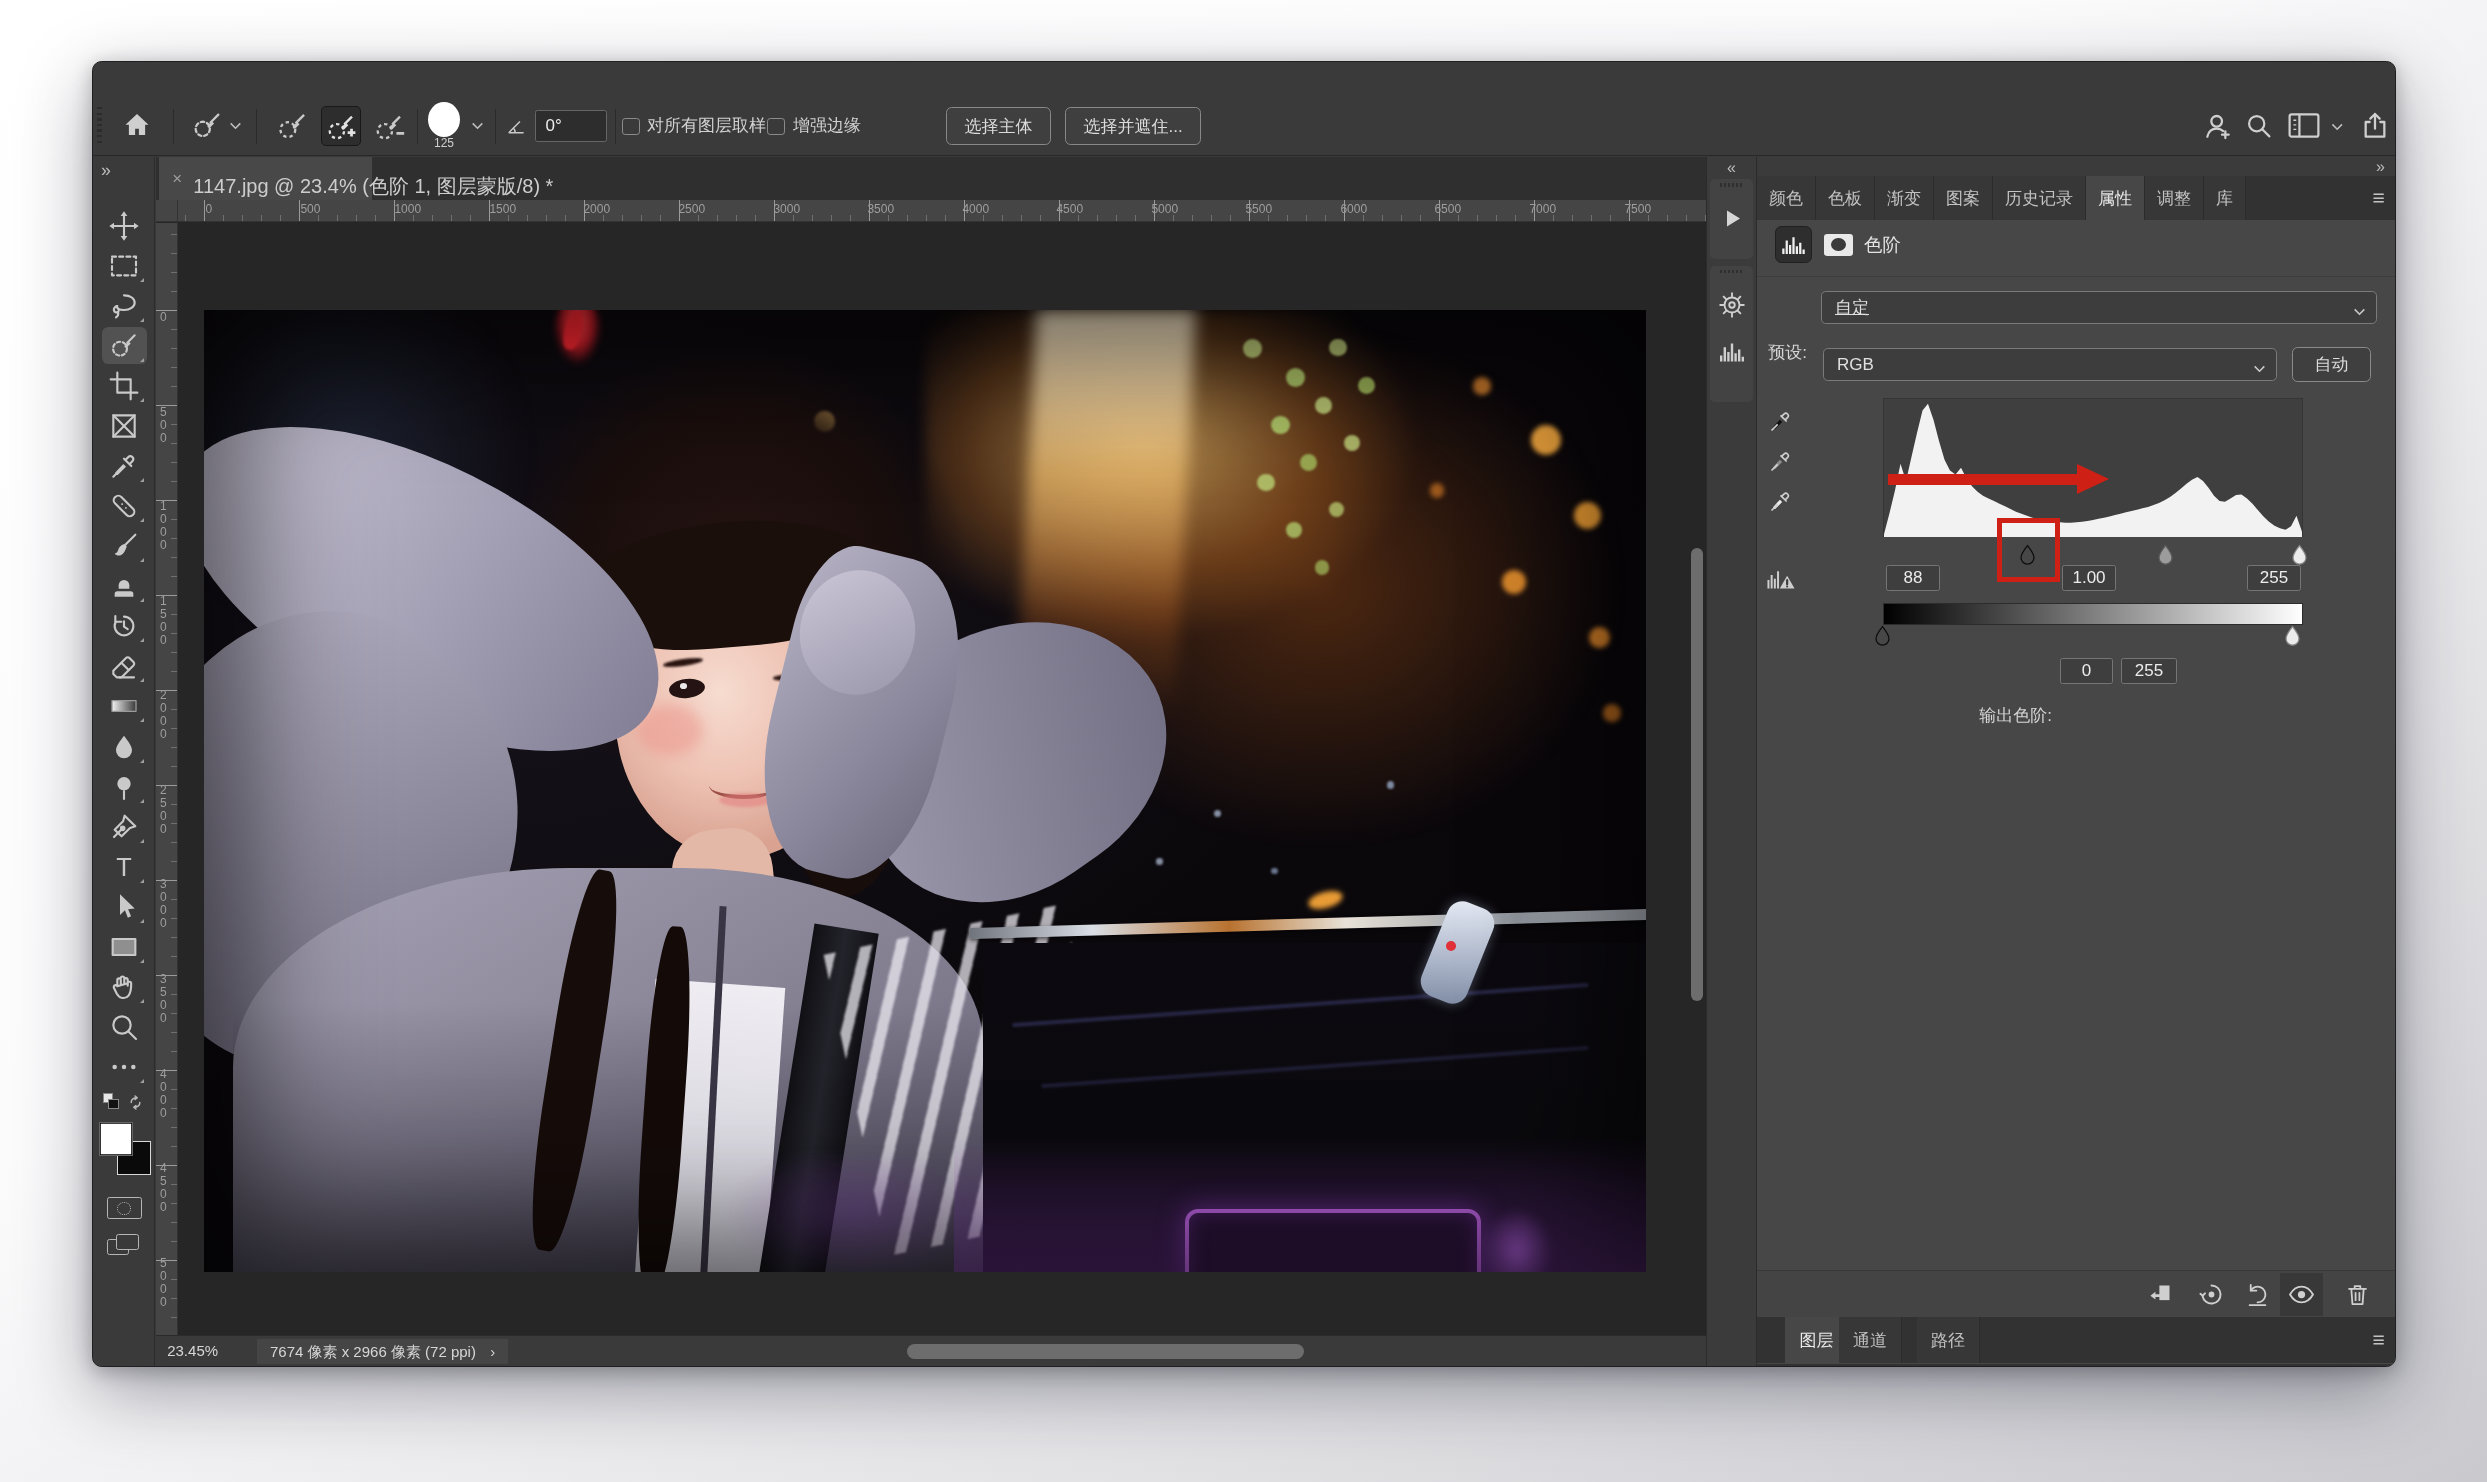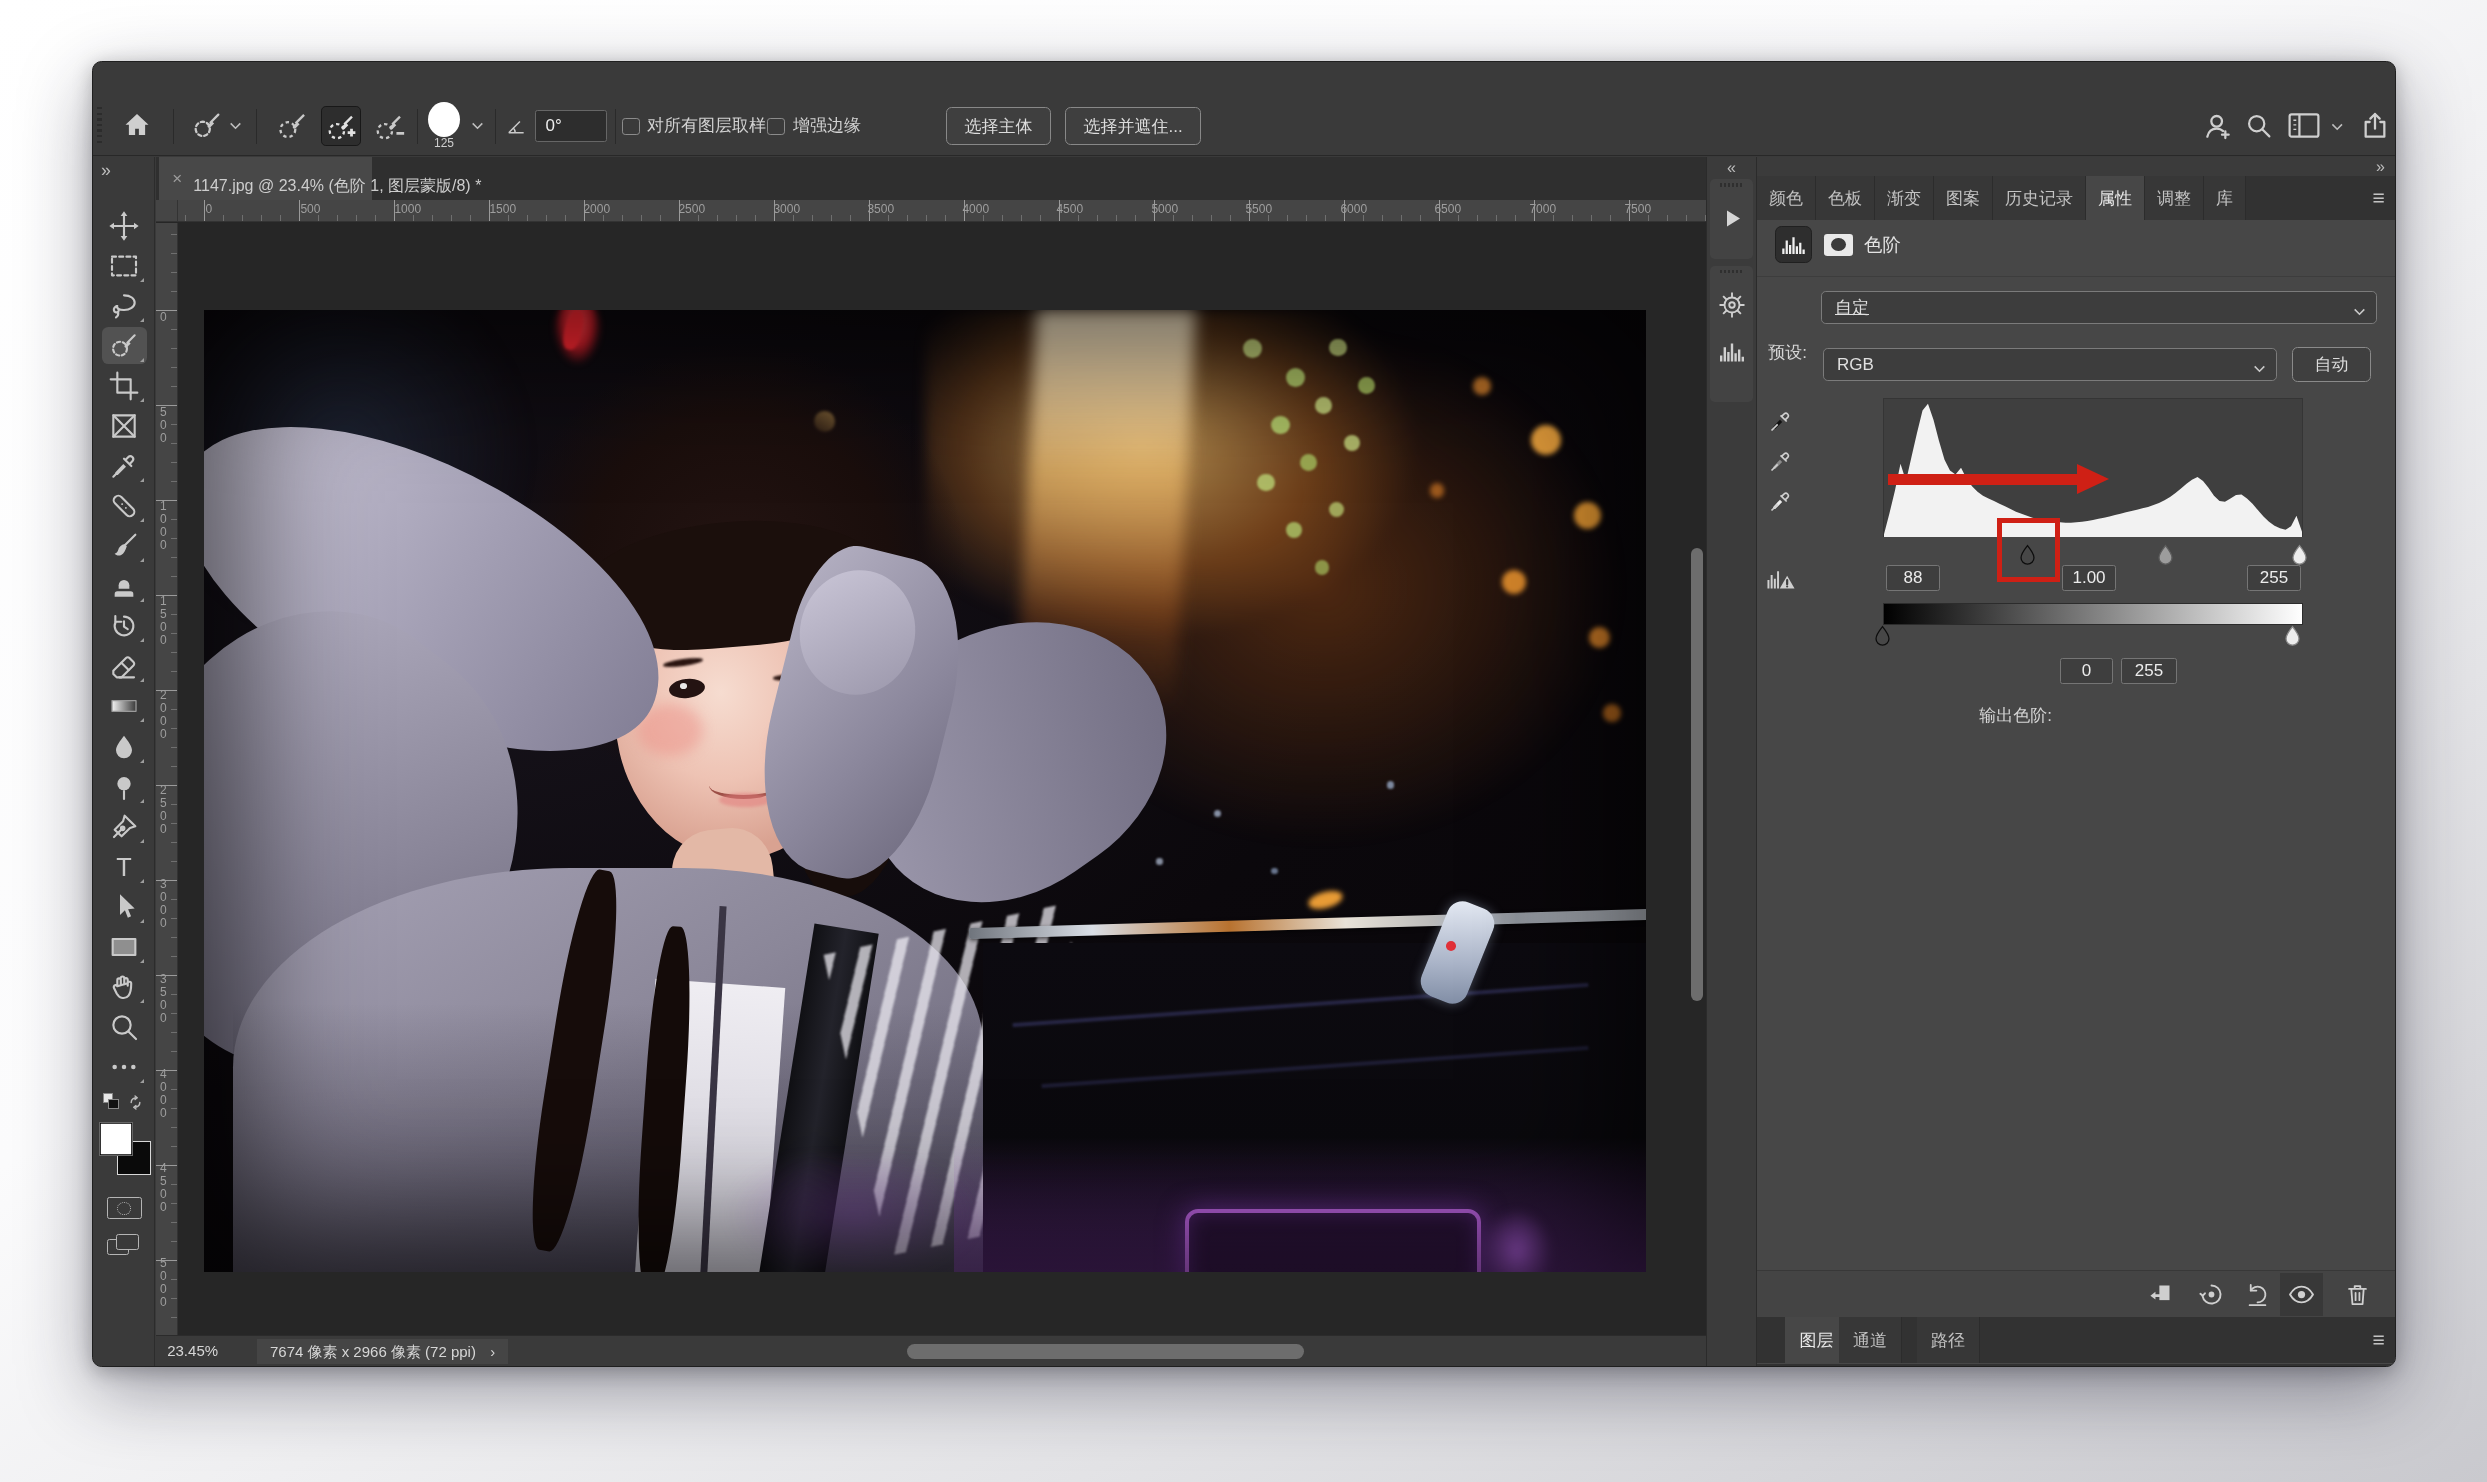"1147.jpg @ 23.4% (色阶 1," .doctab .t { font-size: 16px -> 20px }
